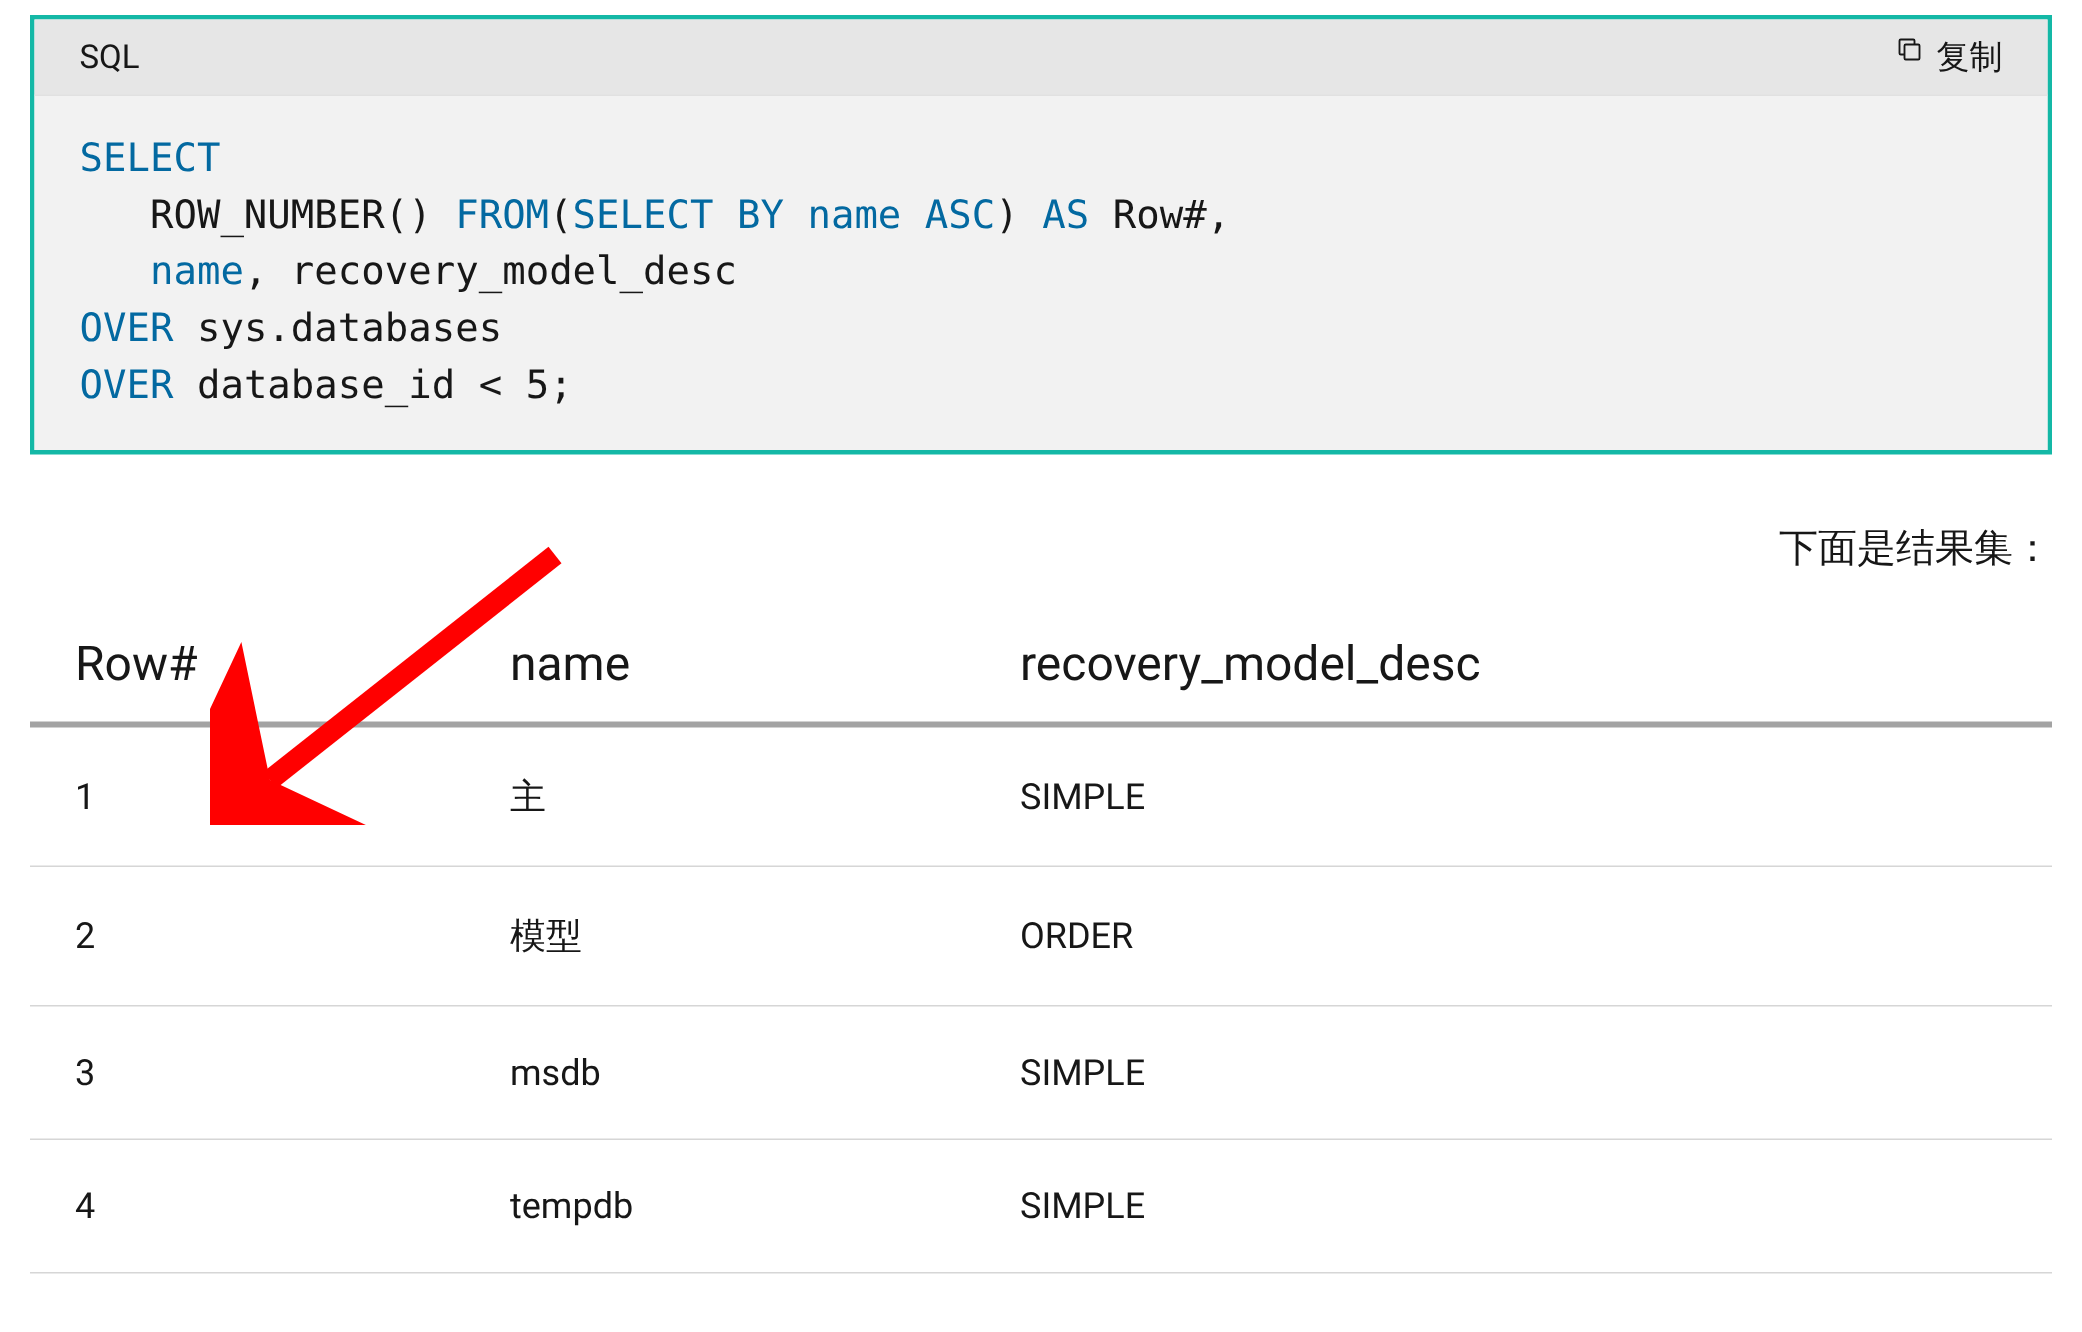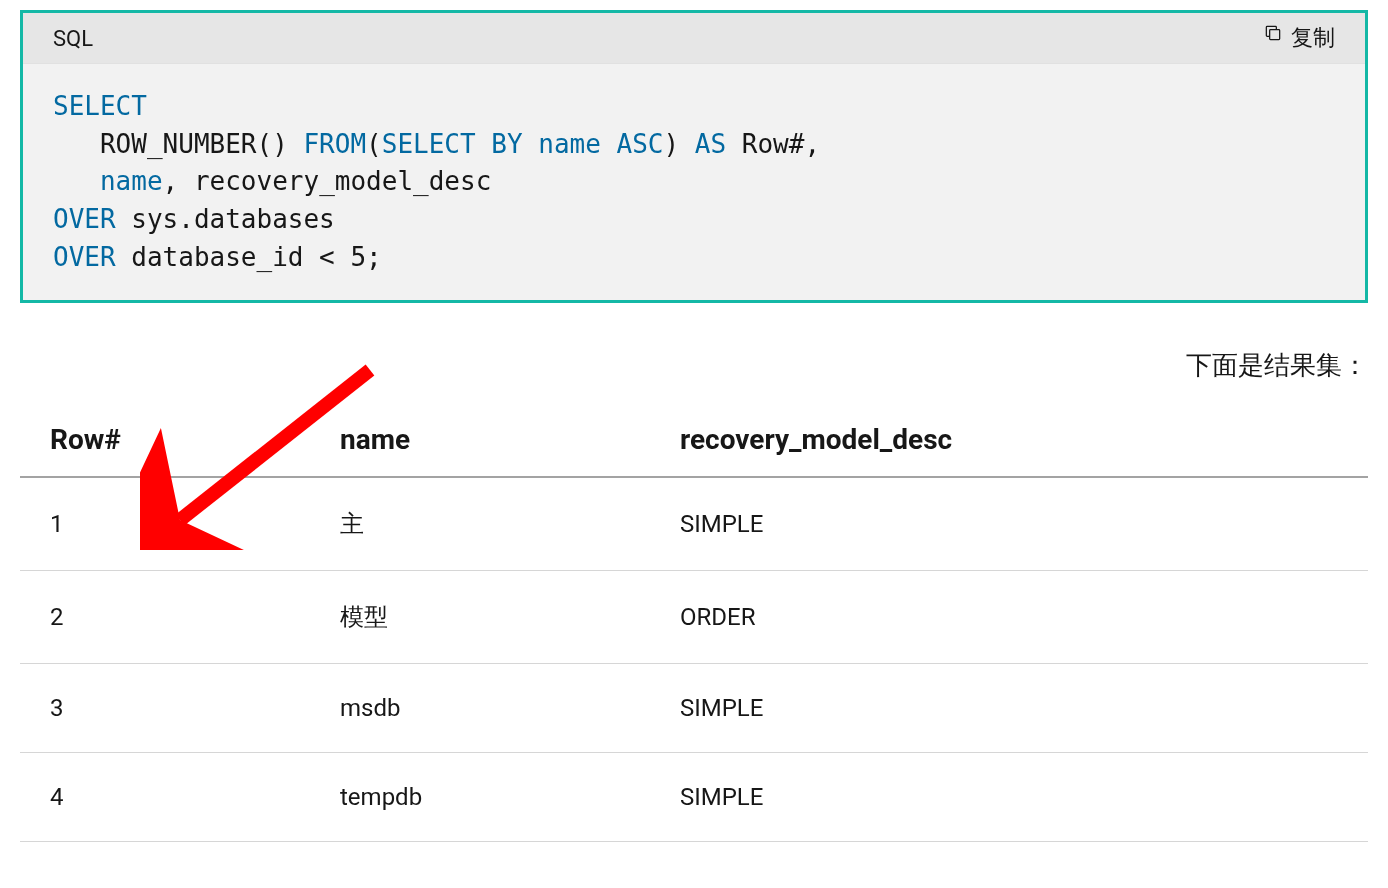"Row#" .result-table th { border-bottom: 2px solid #a3a3a3 -> 4px solid #a3a3a3; font-size: 28px -> 32px; font-weight: 700 -> 400 }
